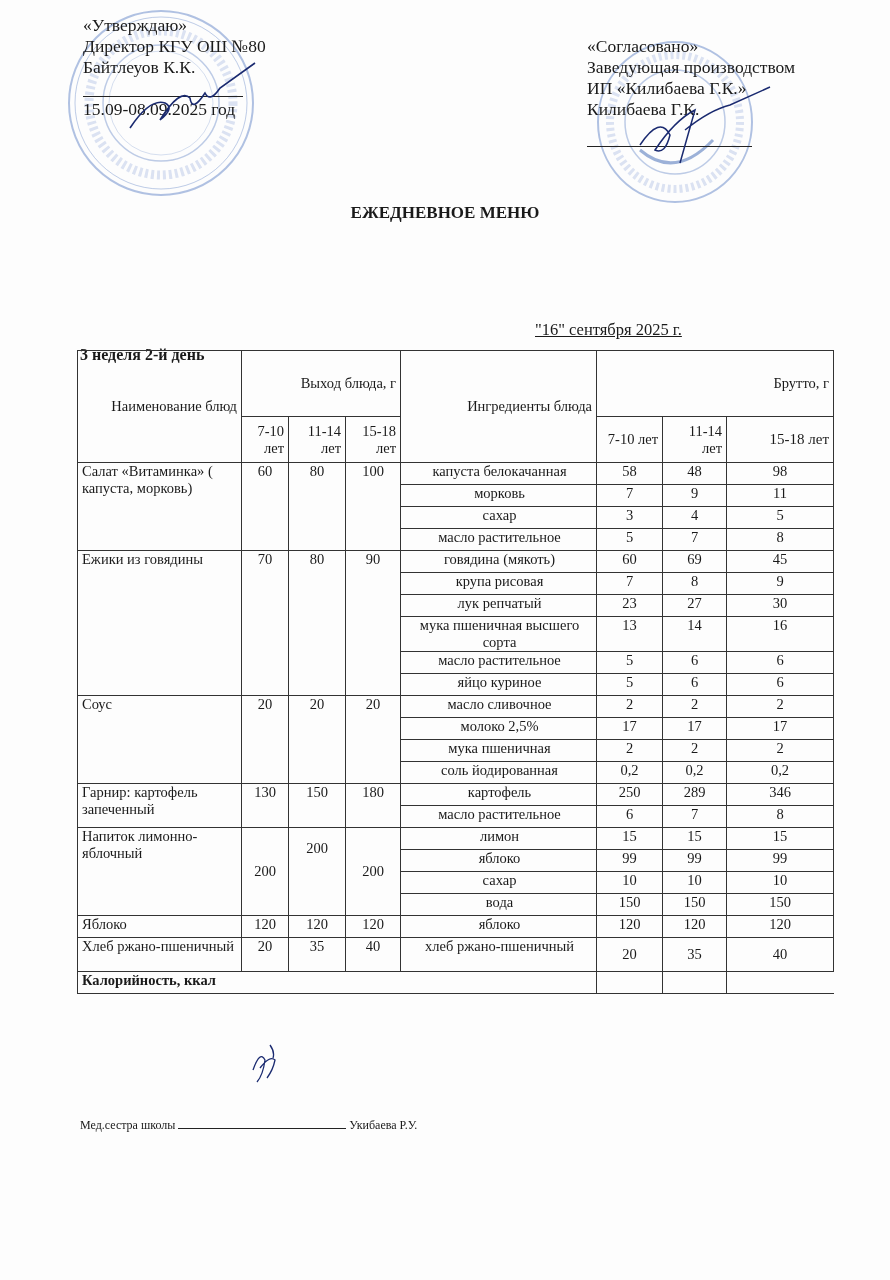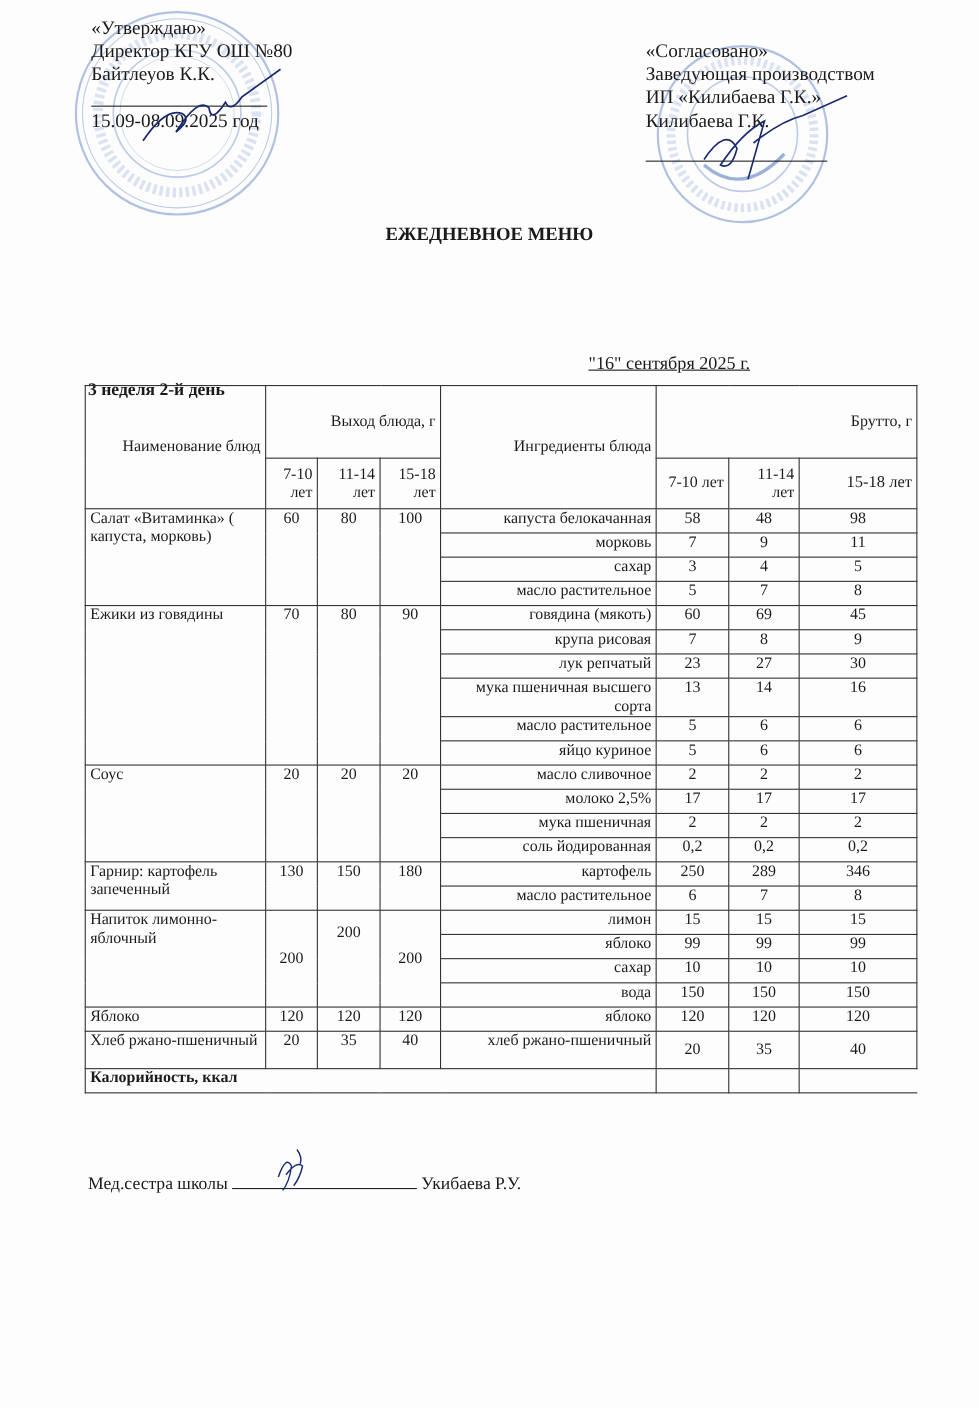"капуста белокачанная" .ing { text-align: right -> center }
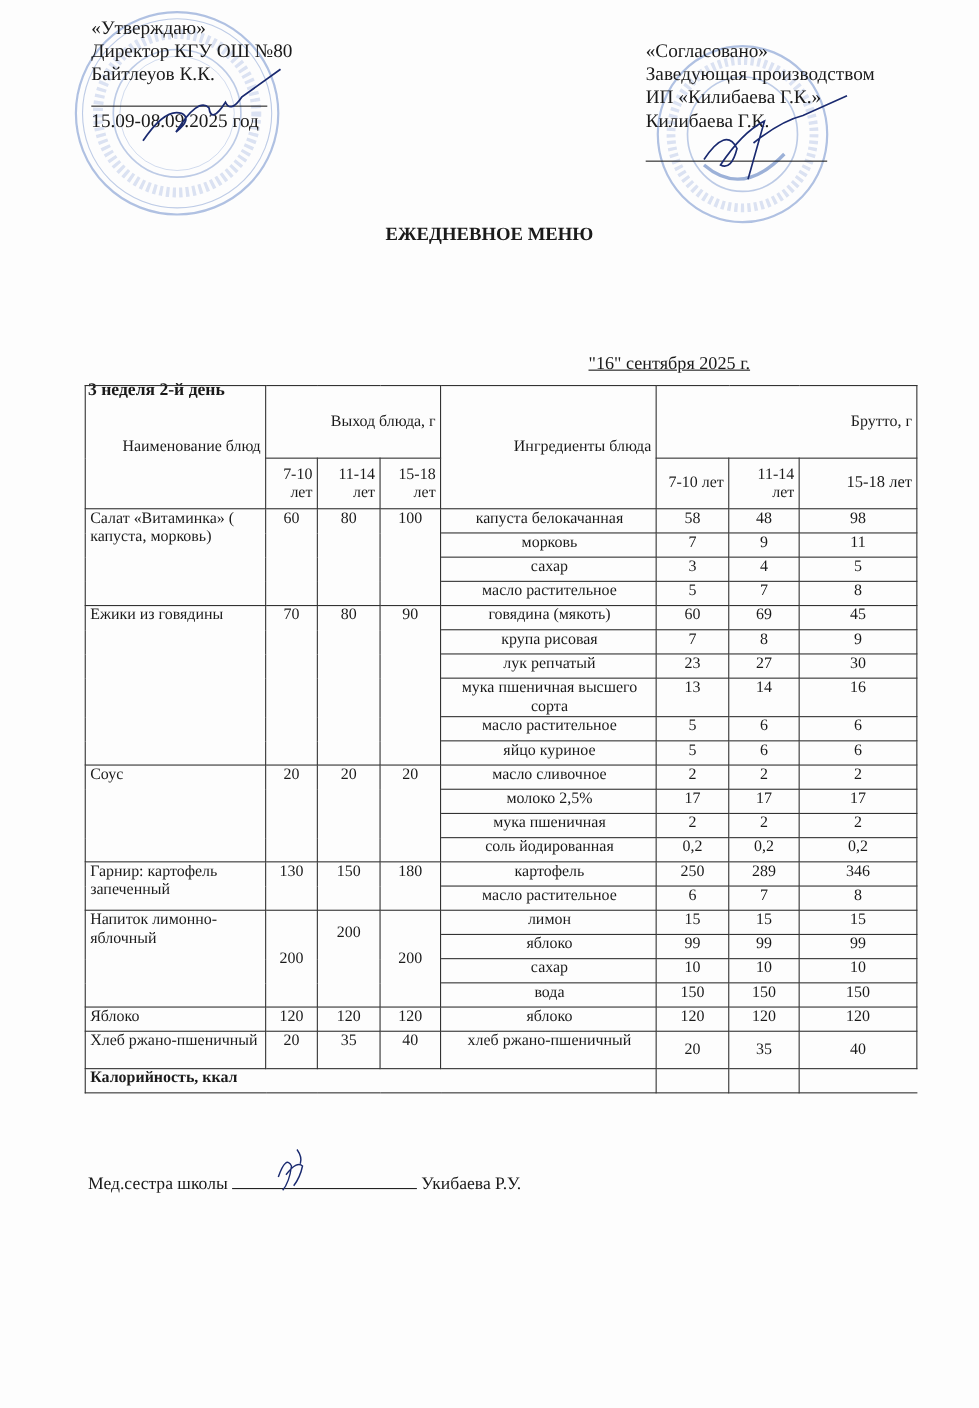"Мед.сестра школы Укибаева Р.У." .med { font-size: 16px -> 12px; top: 1066px -> 1114px }
